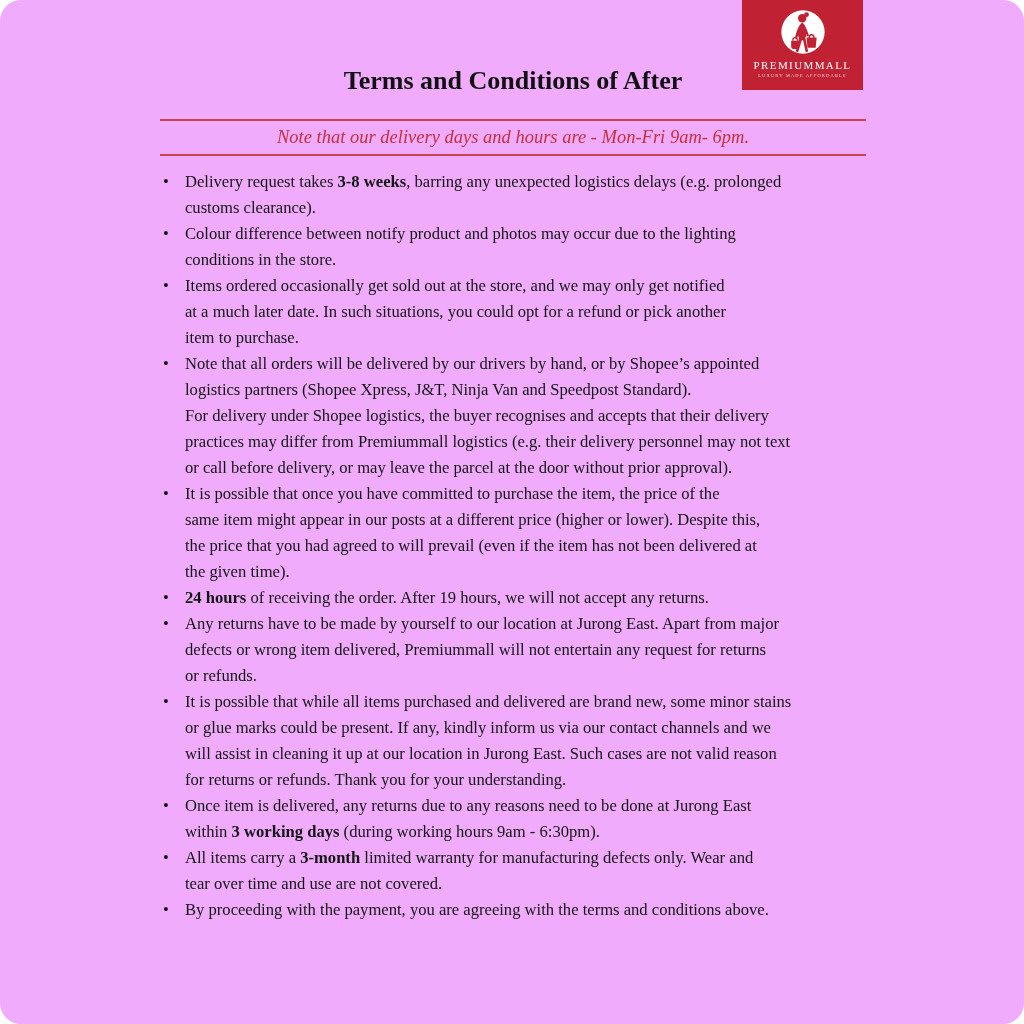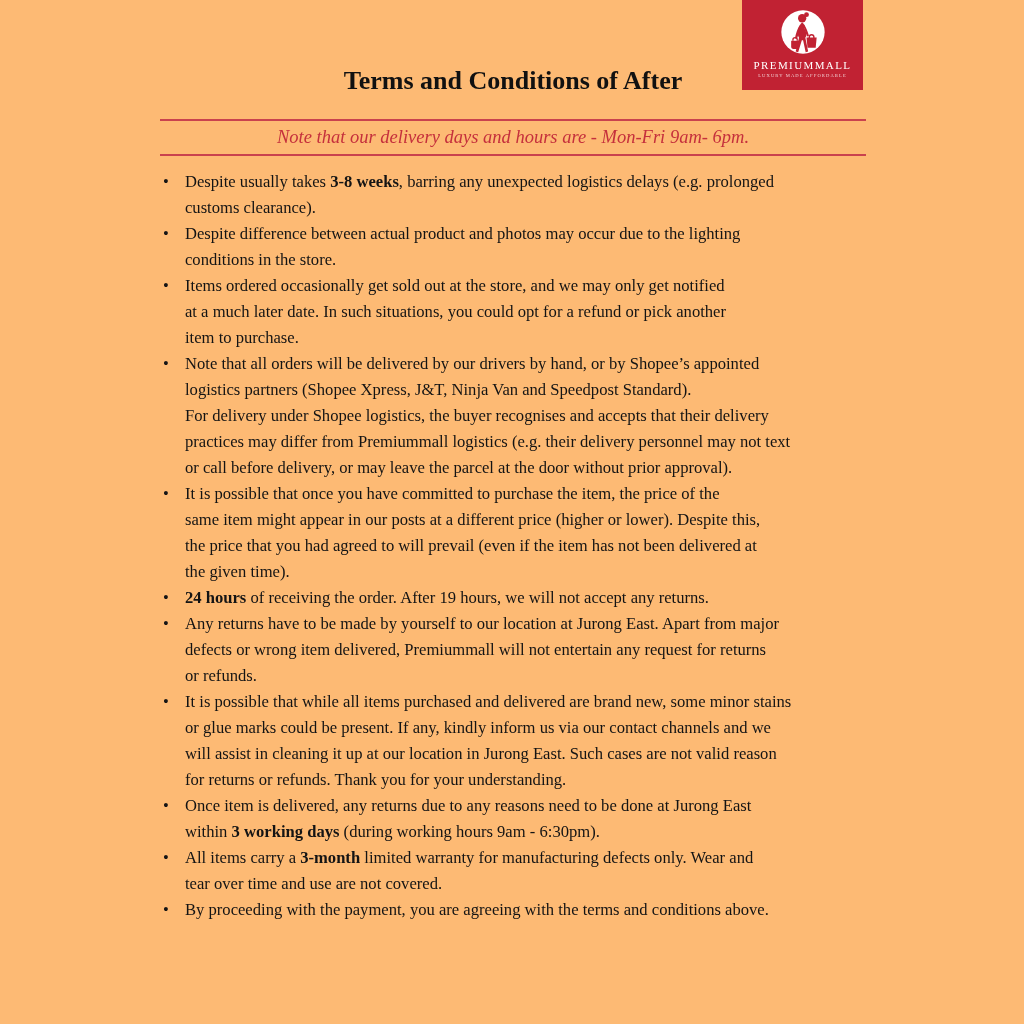"PREMIUMMALL" .page { background: #fdba74 -> #f0abfc; border-radius: none -> 21px }
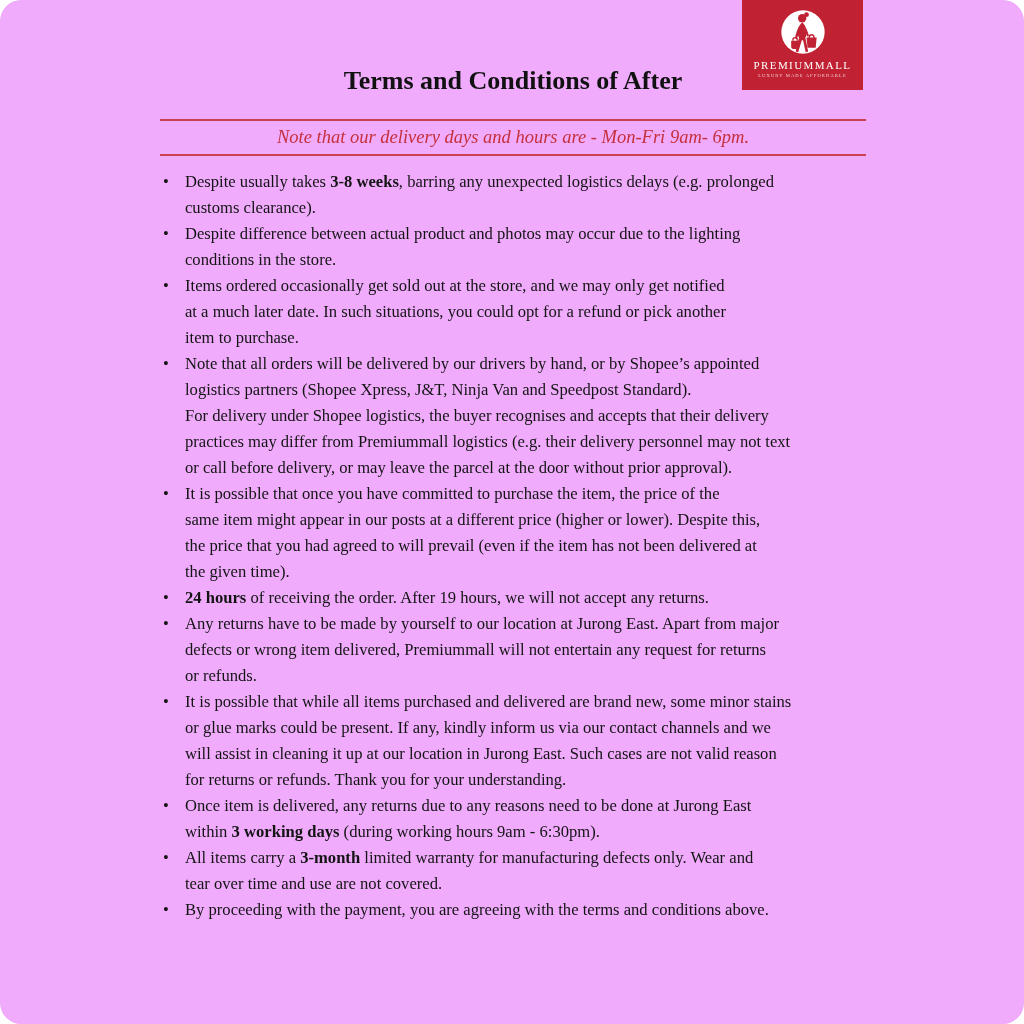"Despite usually takes" span { text: Despite usually -> Delivery request }
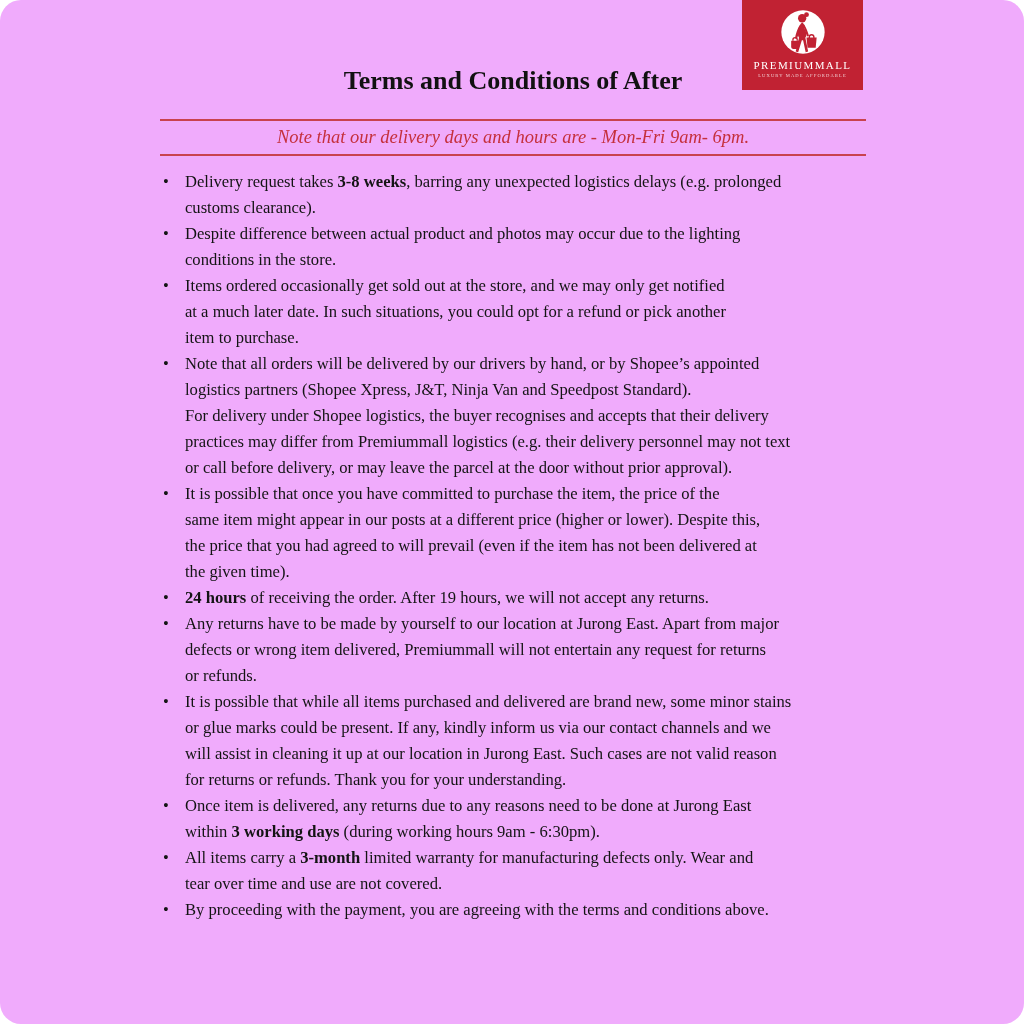"Despite difference between actual" span { text: Despite difference between actual -> Colour difference between notify }
